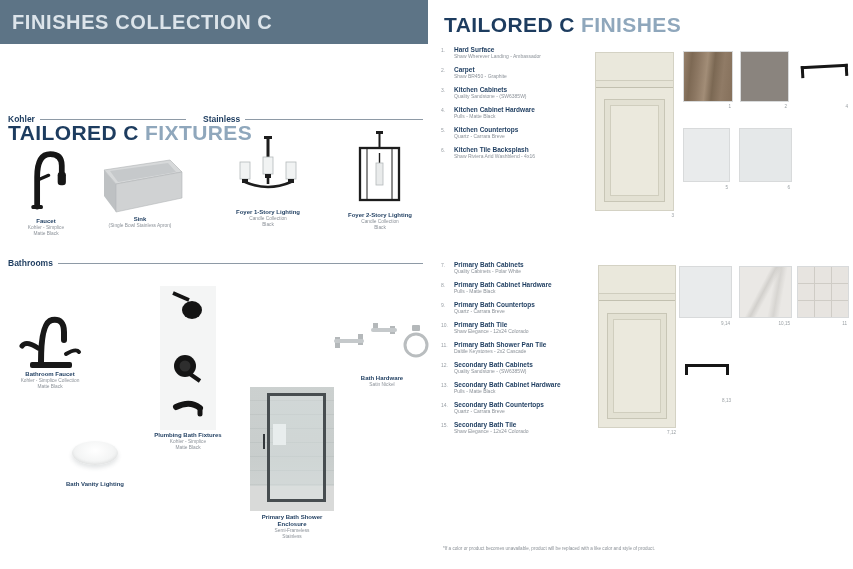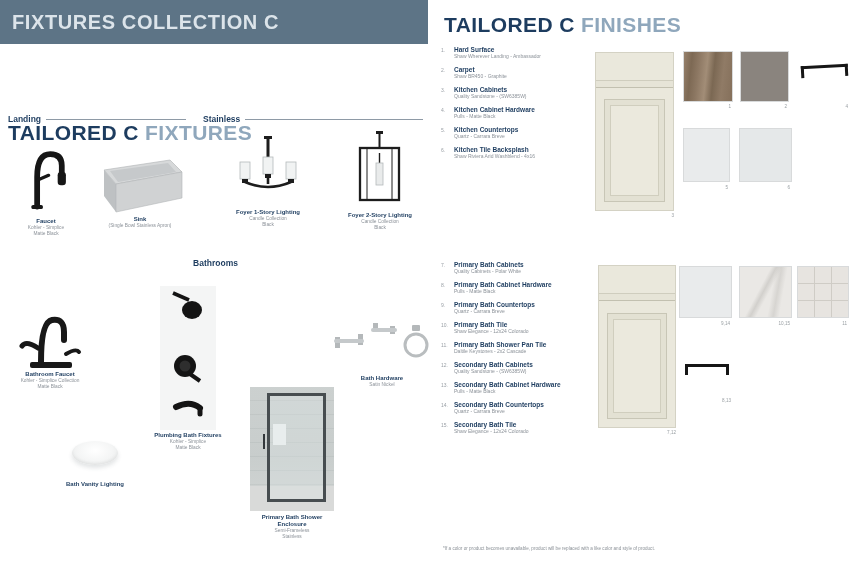"FIXTURES COLLECTION C" span { text: FIXTURES -> FINISHES }
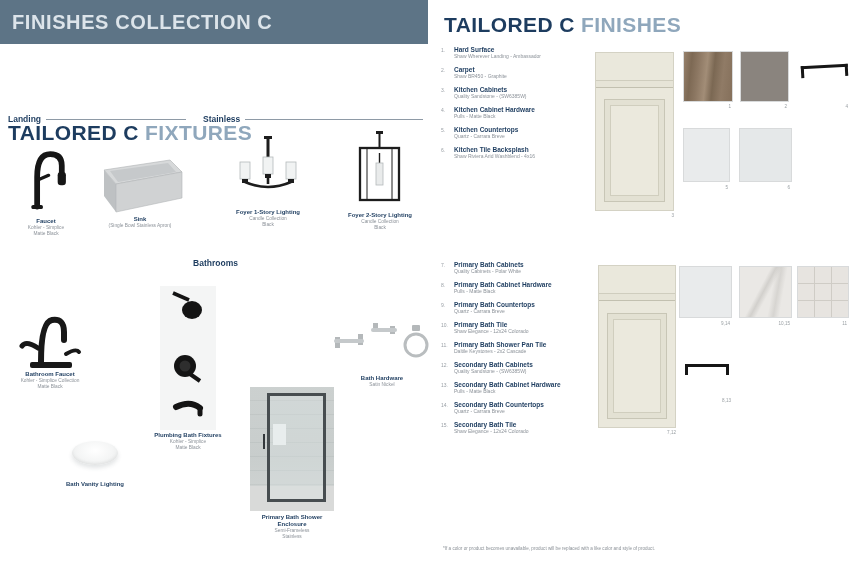"Landing" span.sec-label { text: Landing -> Kohler }
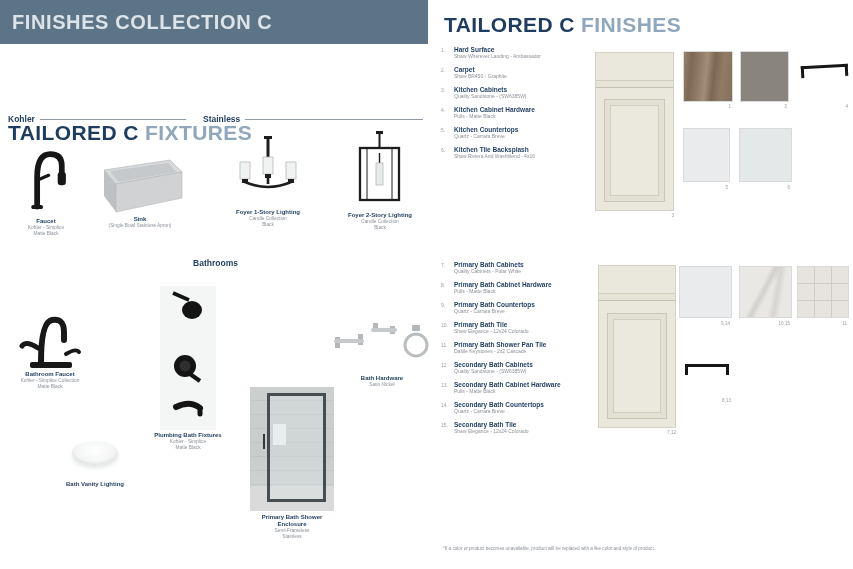"Bathrooms" div.abs { flex-direction: column -> none }
